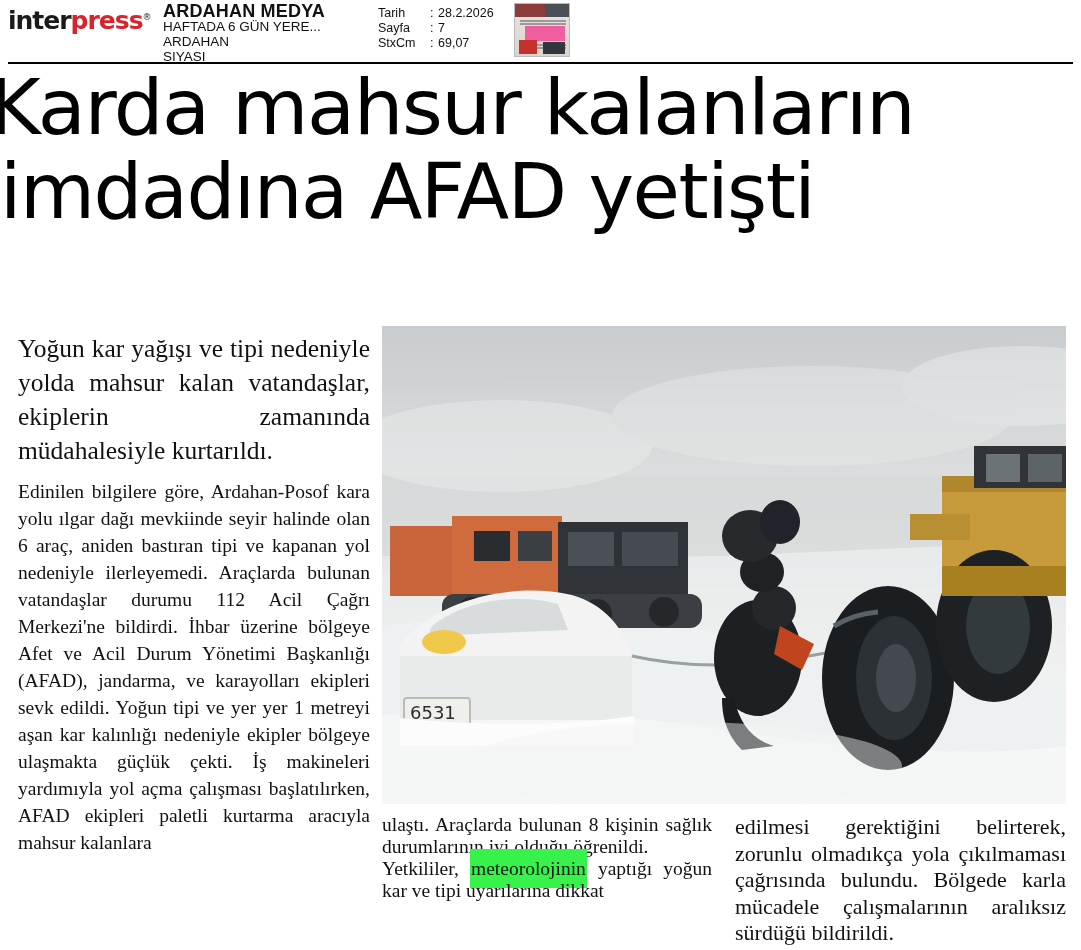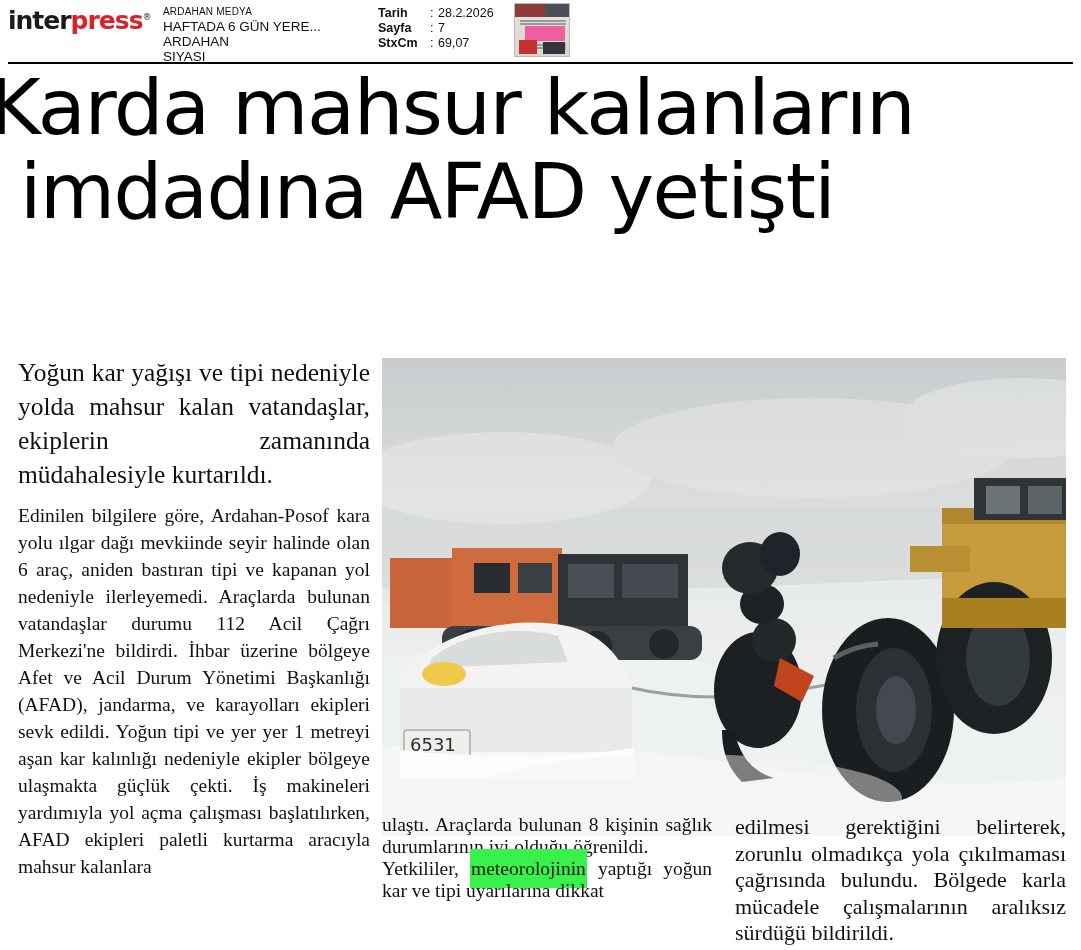"ARDAHAN MEDYA" .pub-name { font-size: 10px -> 18px; font-weight: normal -> bold }
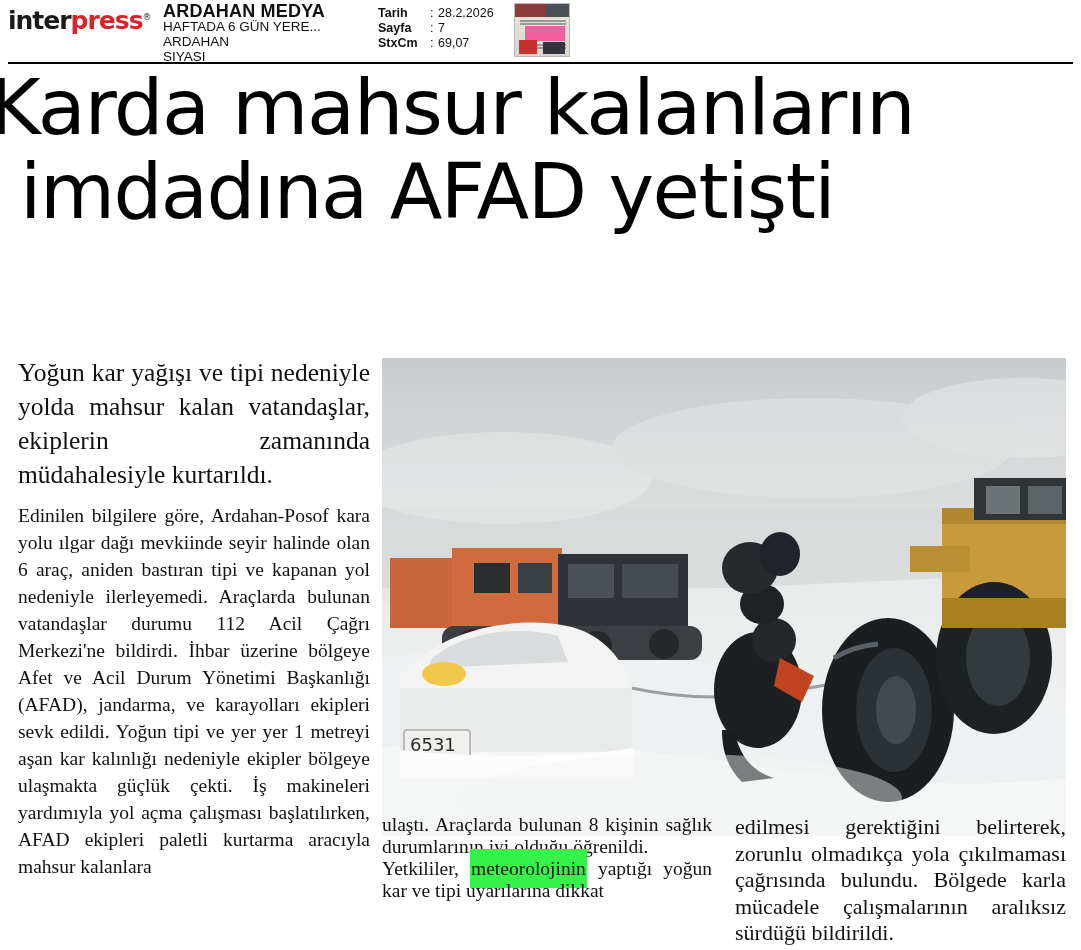"Tarih" .meta-key { font-weight: bold -> none }
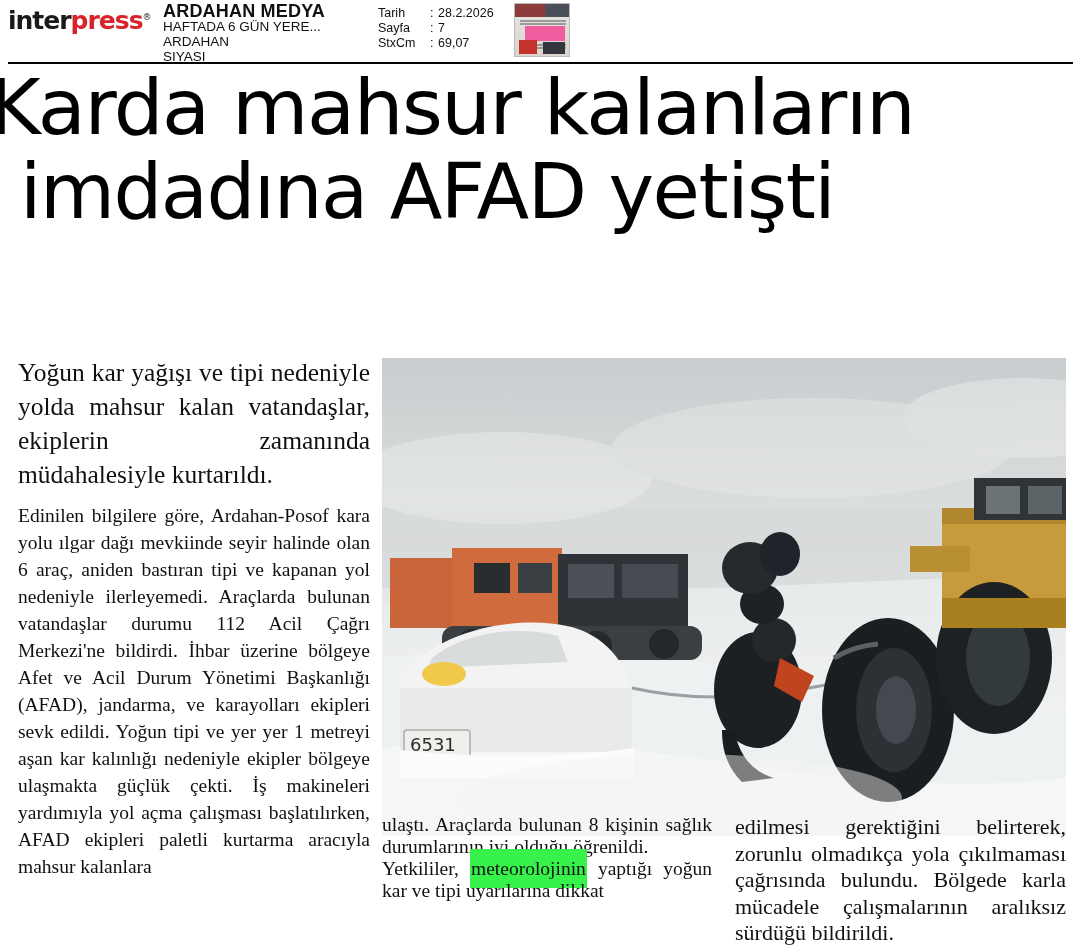"imdadına AFAD yetişti" .headline .l2 { margin-left: 20px -> none }
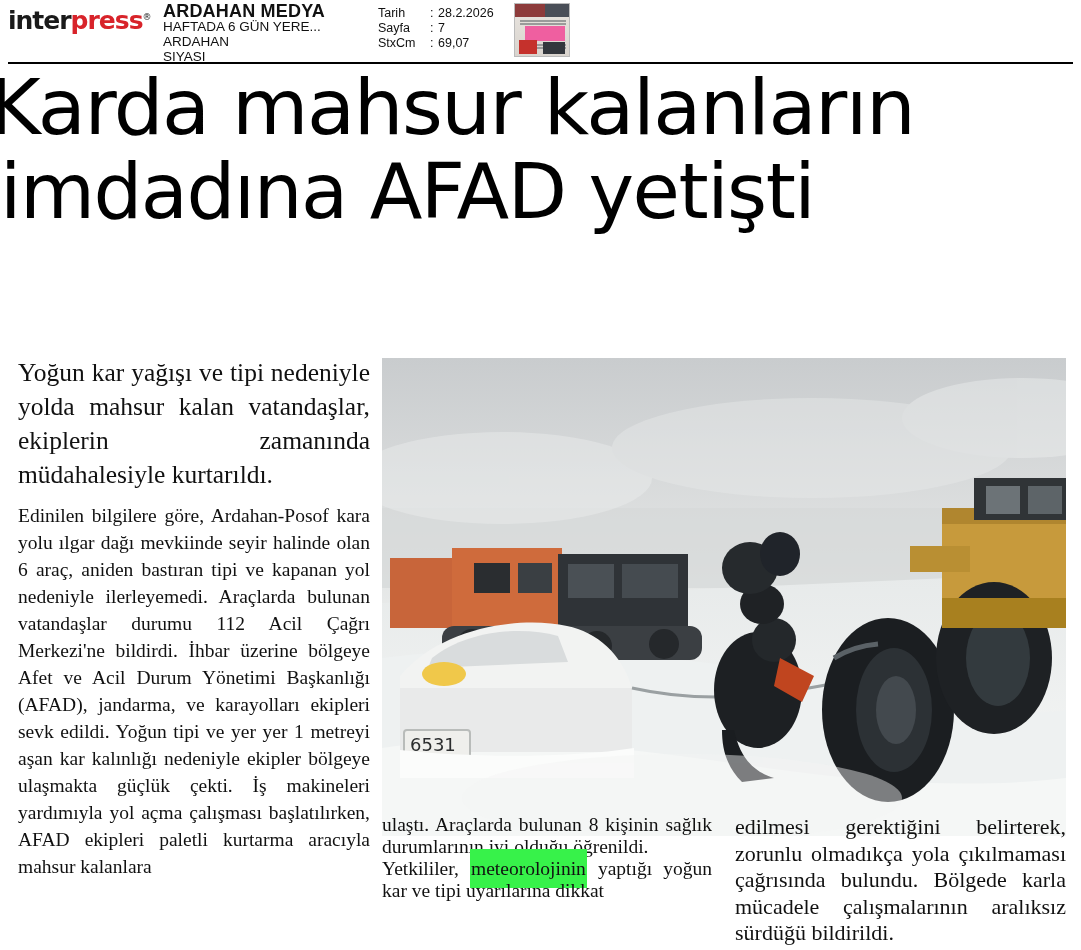"Yoğun kar yağışı ve tipi" .col-left { margin-top: 24px -> none }
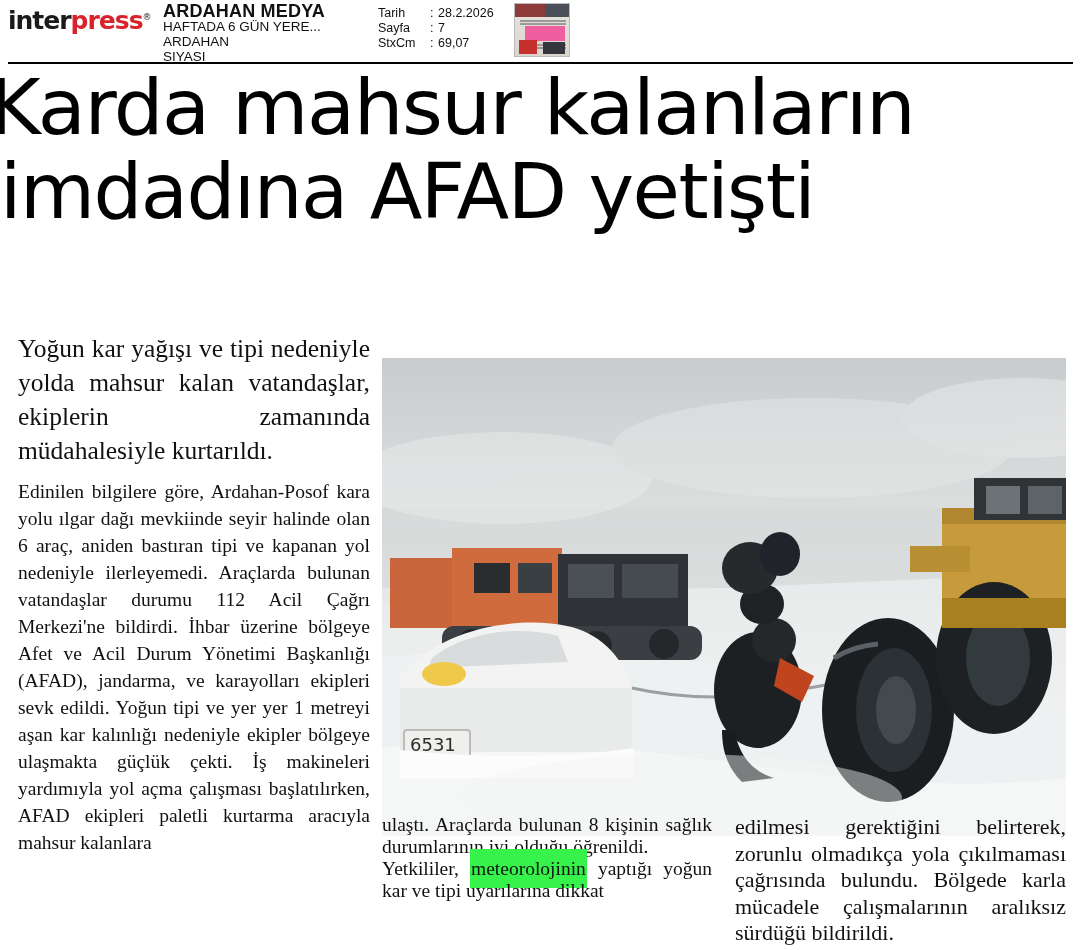"6531" .photo { margin-top: 32px -> none }
